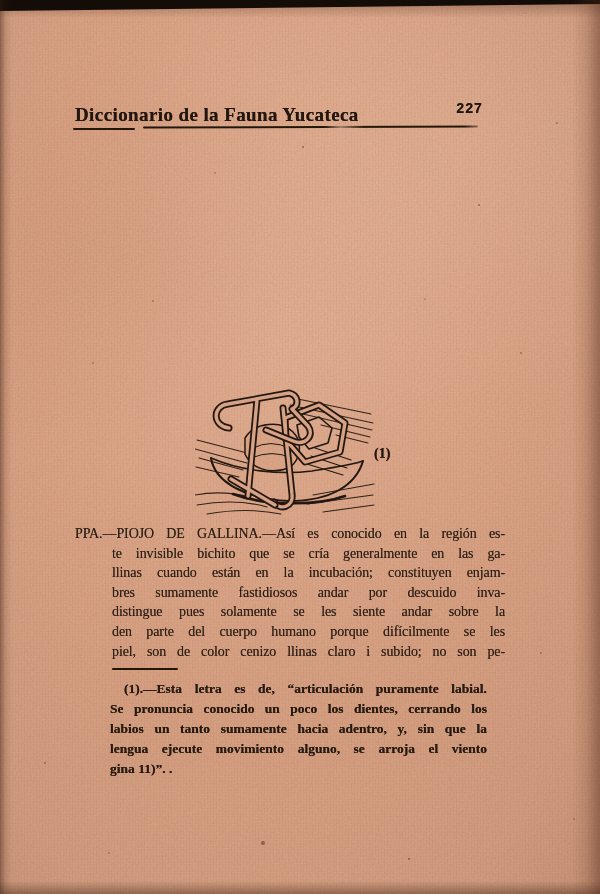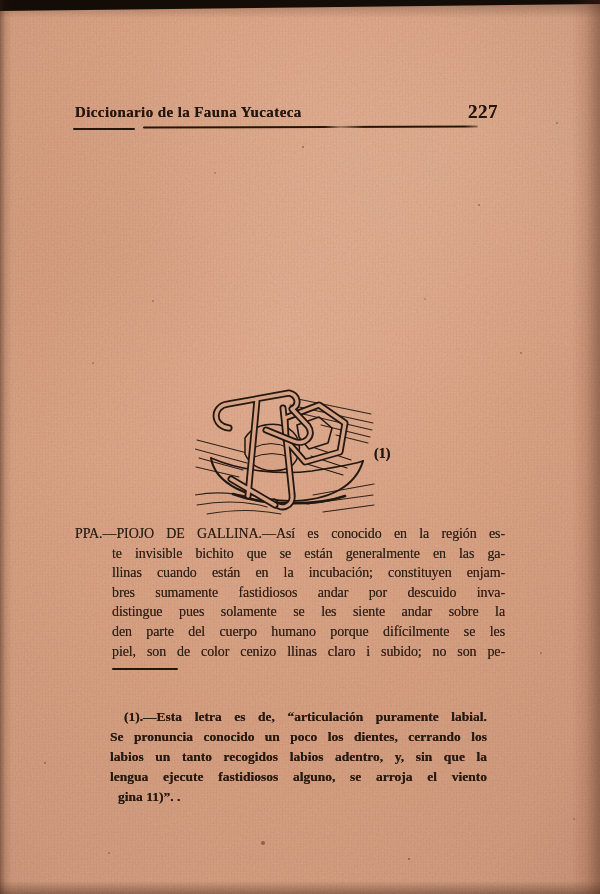"Diccionario de la Fauna Yucateca" .running-title { font-size: 15px -> 19px }
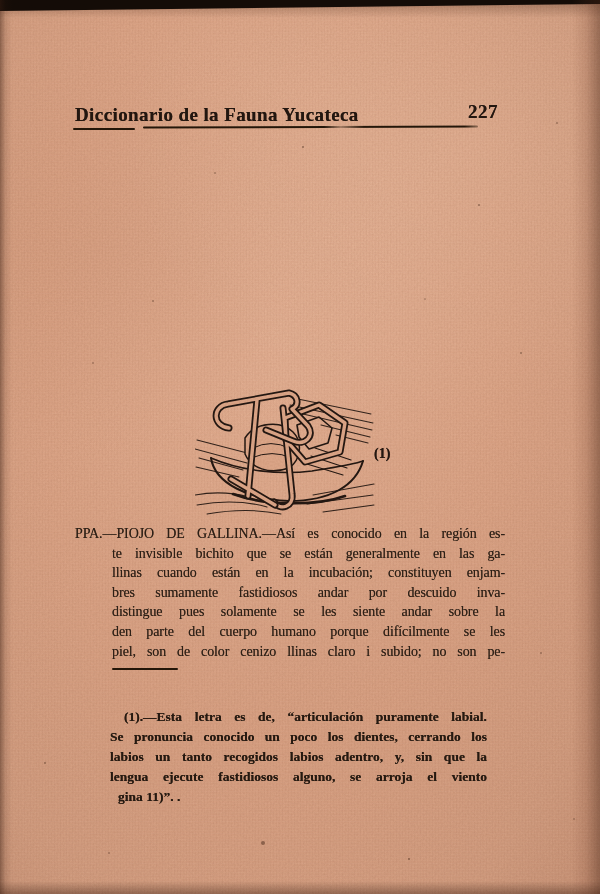"227" .page-number { font-family: none -> Liberation Mono, monospace; font-size: 19px -> 14px; left: 468px -> 456px }
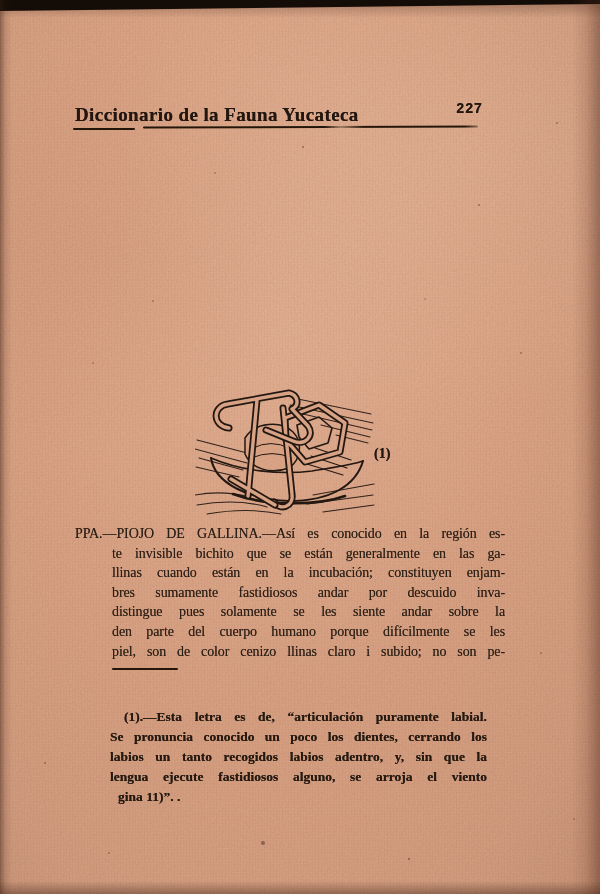"te invisible bichito que se" div.bodyline { text: están -> cría }
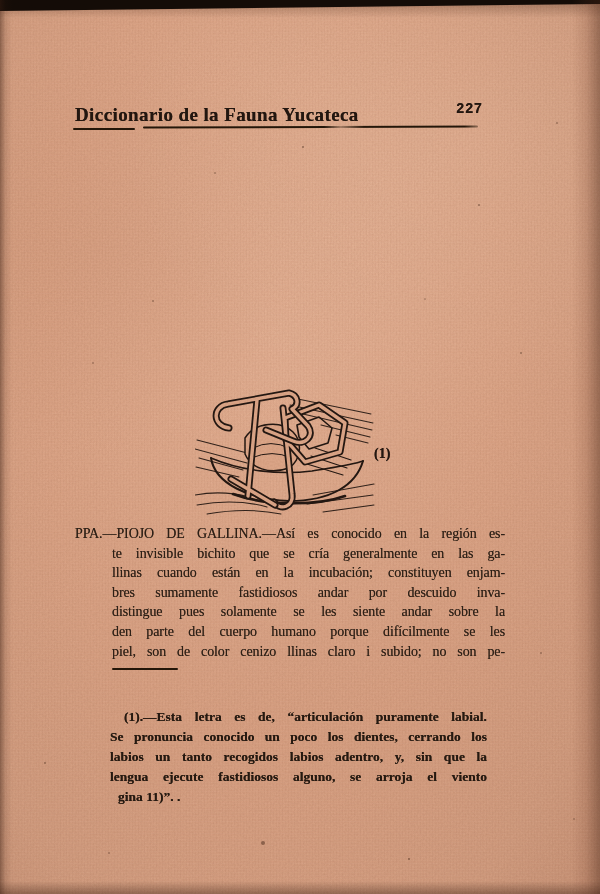"(1).—Esta letra es de, “articulación" .footnote { top: 707px -> 679px }
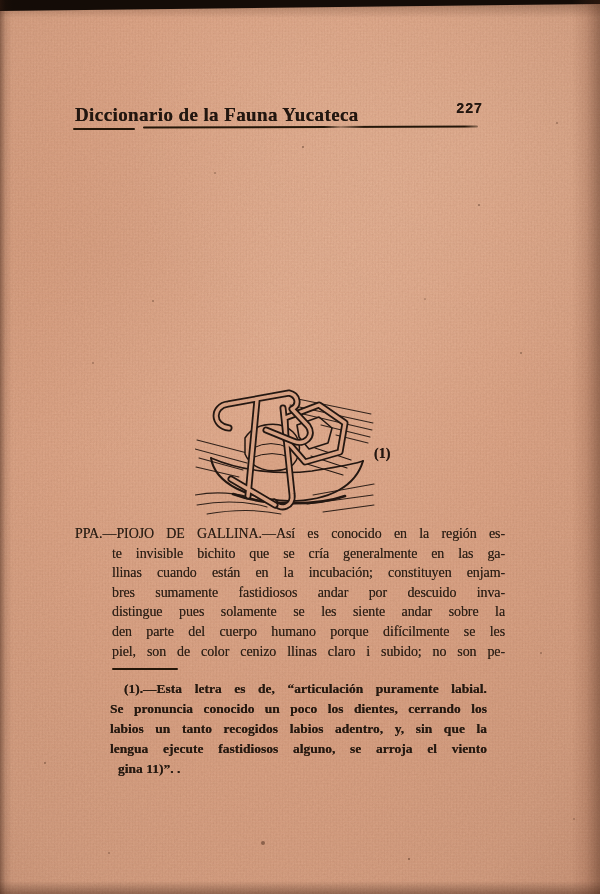"labios un tanto recogidos labios" div.fnline { text: recogidos labios -> sumamente hacia }
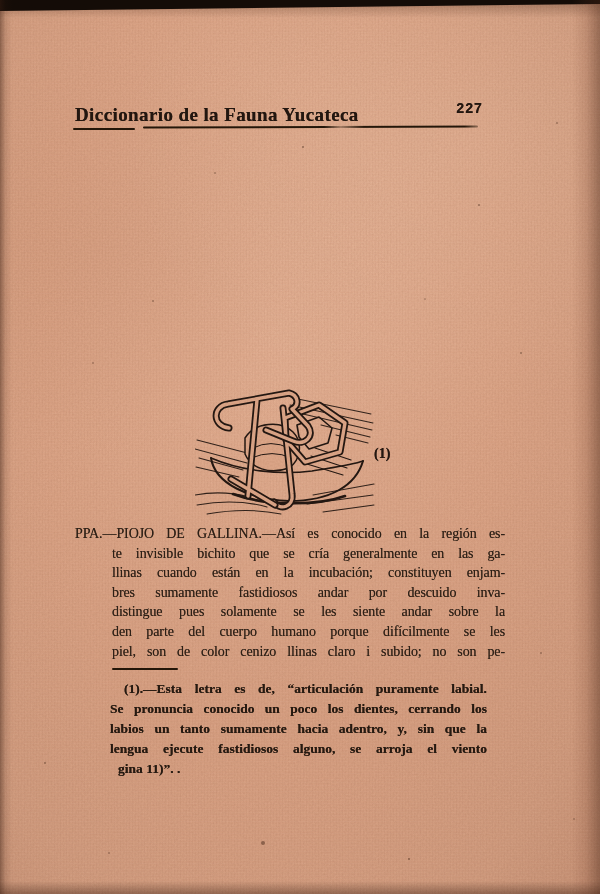"lengua ejecute fastidiosos alguno, se" div.fnline { text: fastidiosos -> movimiento }
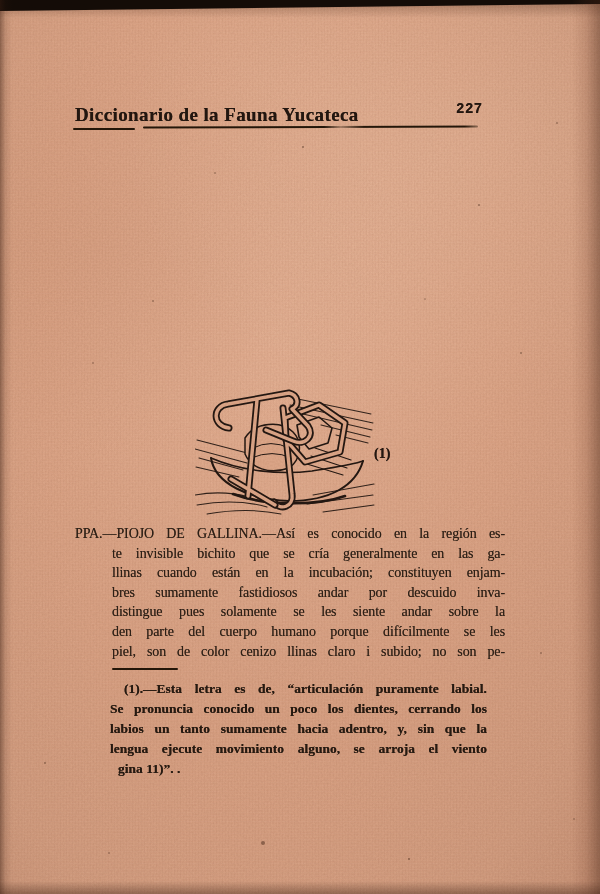"gina 11)”. ." .fnline.last { margin-left: 8px -> none }
